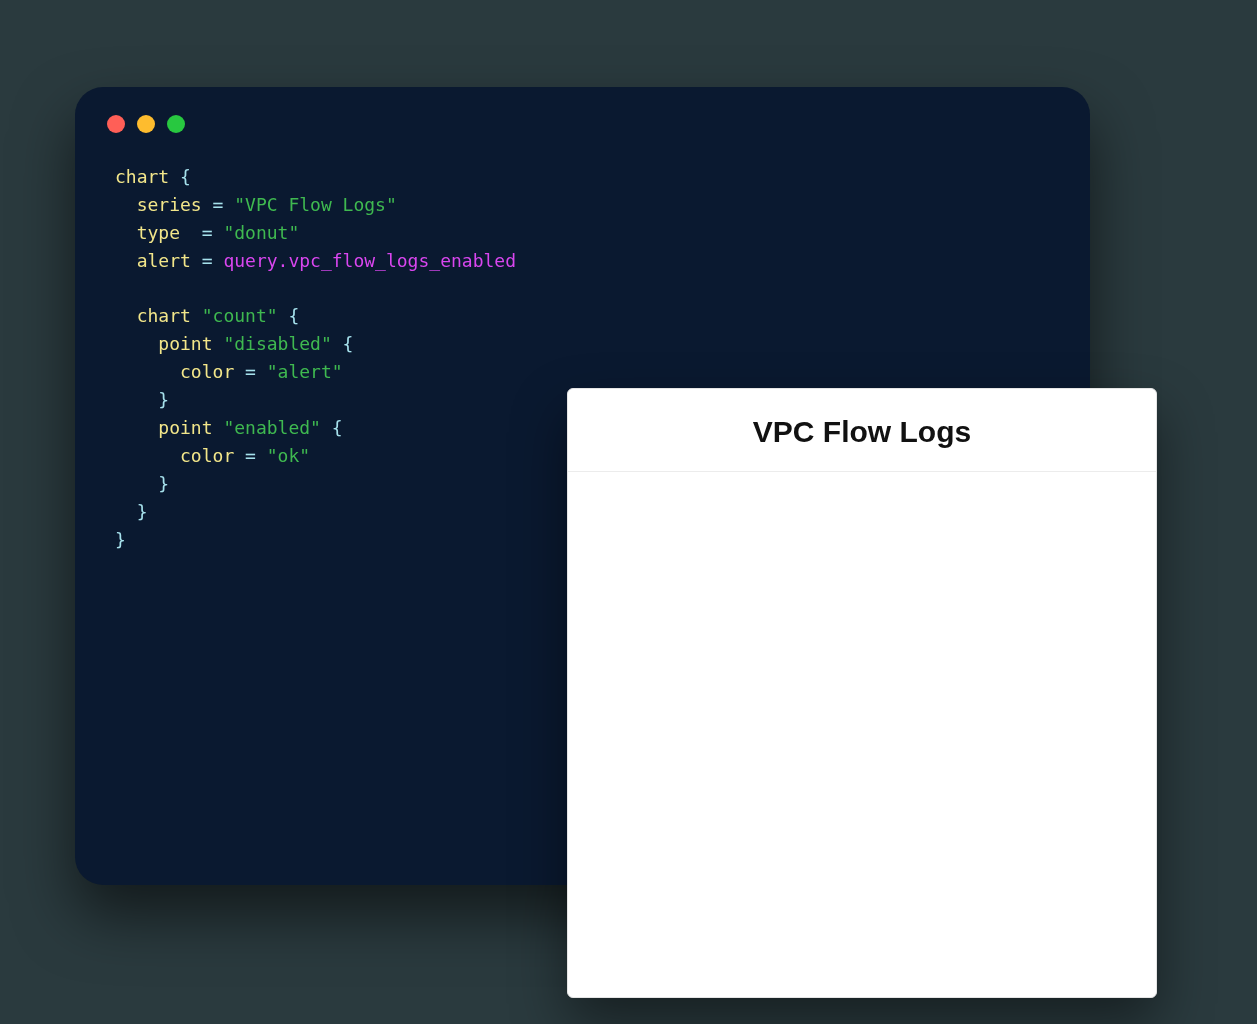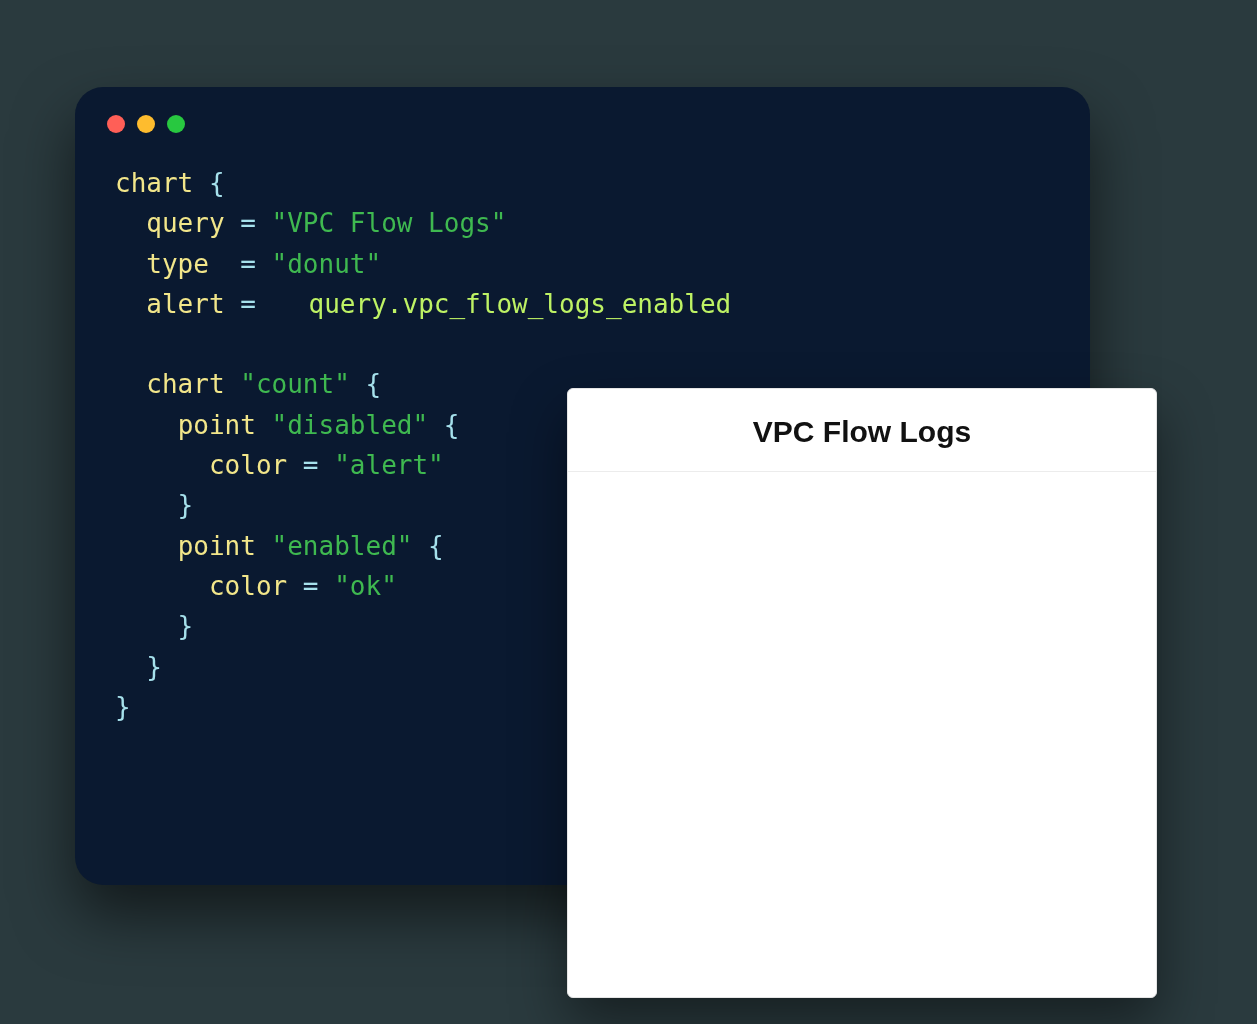"chart {" .code { font-size: 26px -> 18px }
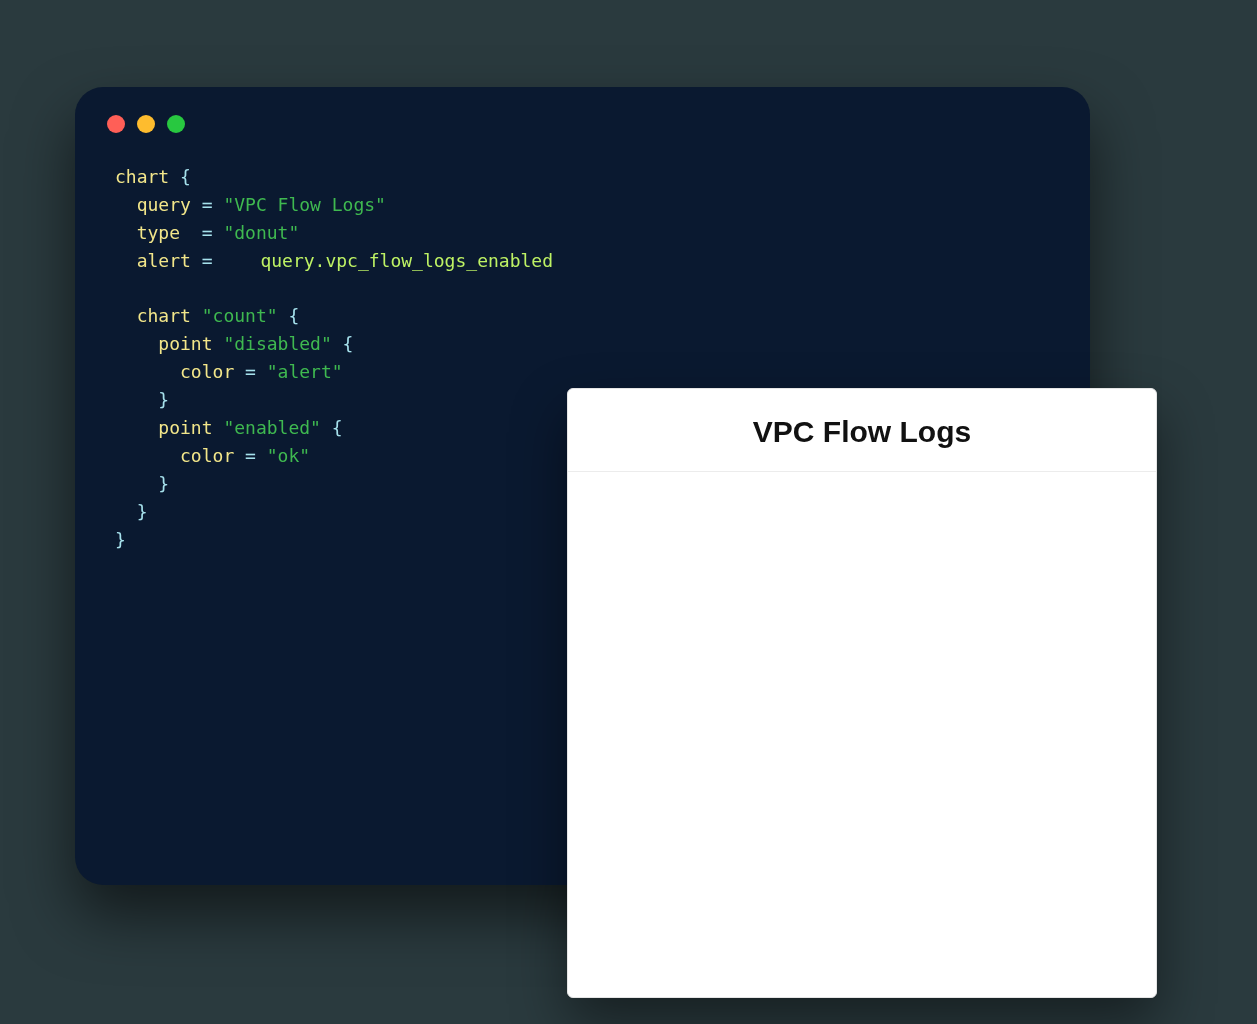"query" span.kw { text: query -> series }
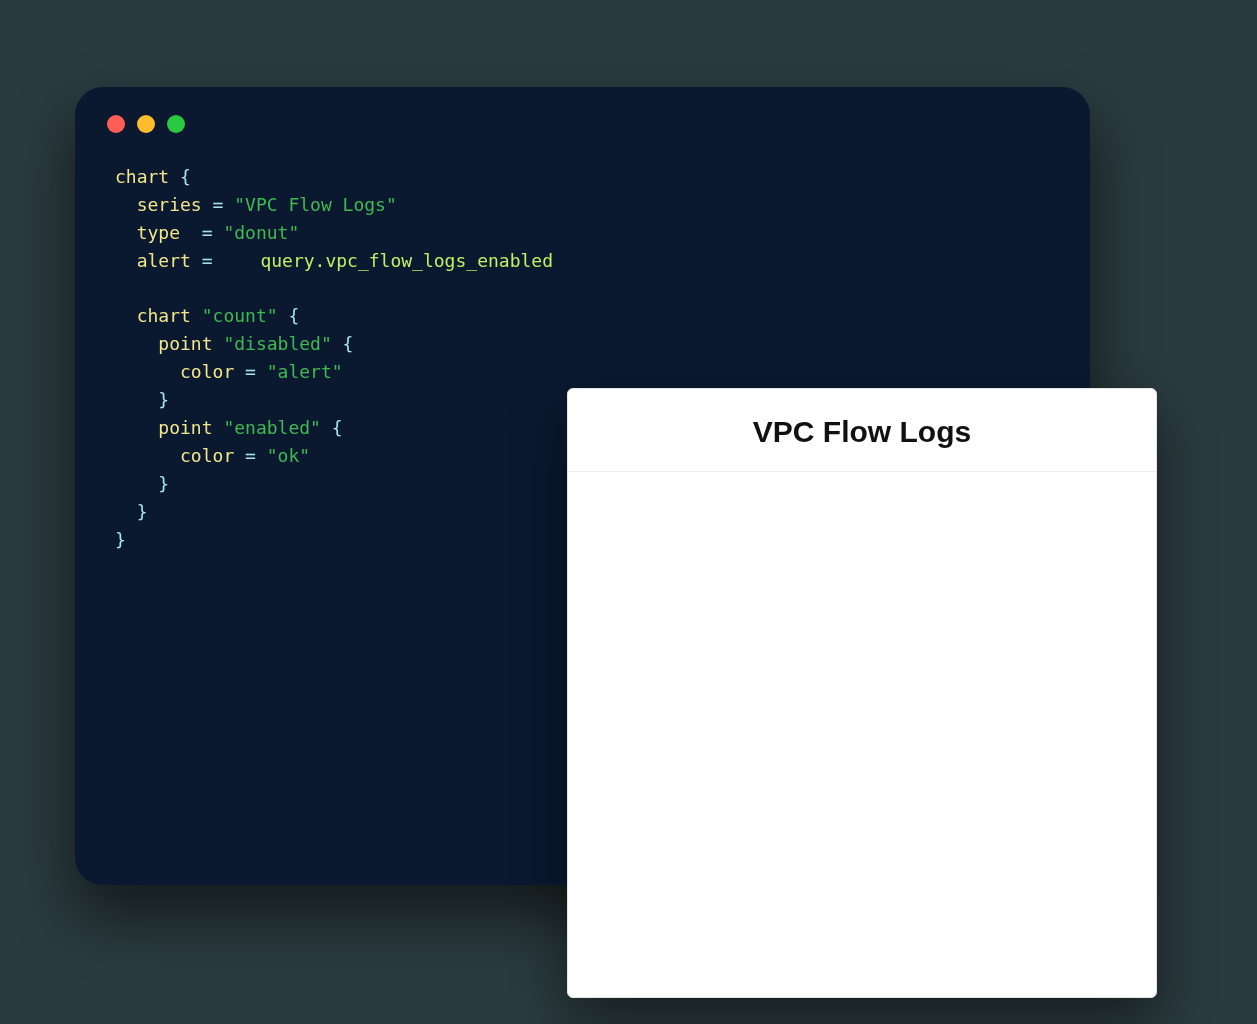"query.vpc_flow_logs_enabled" .ref { color: #bef264 -> #d946ef; margin-left: 37px -> none }
